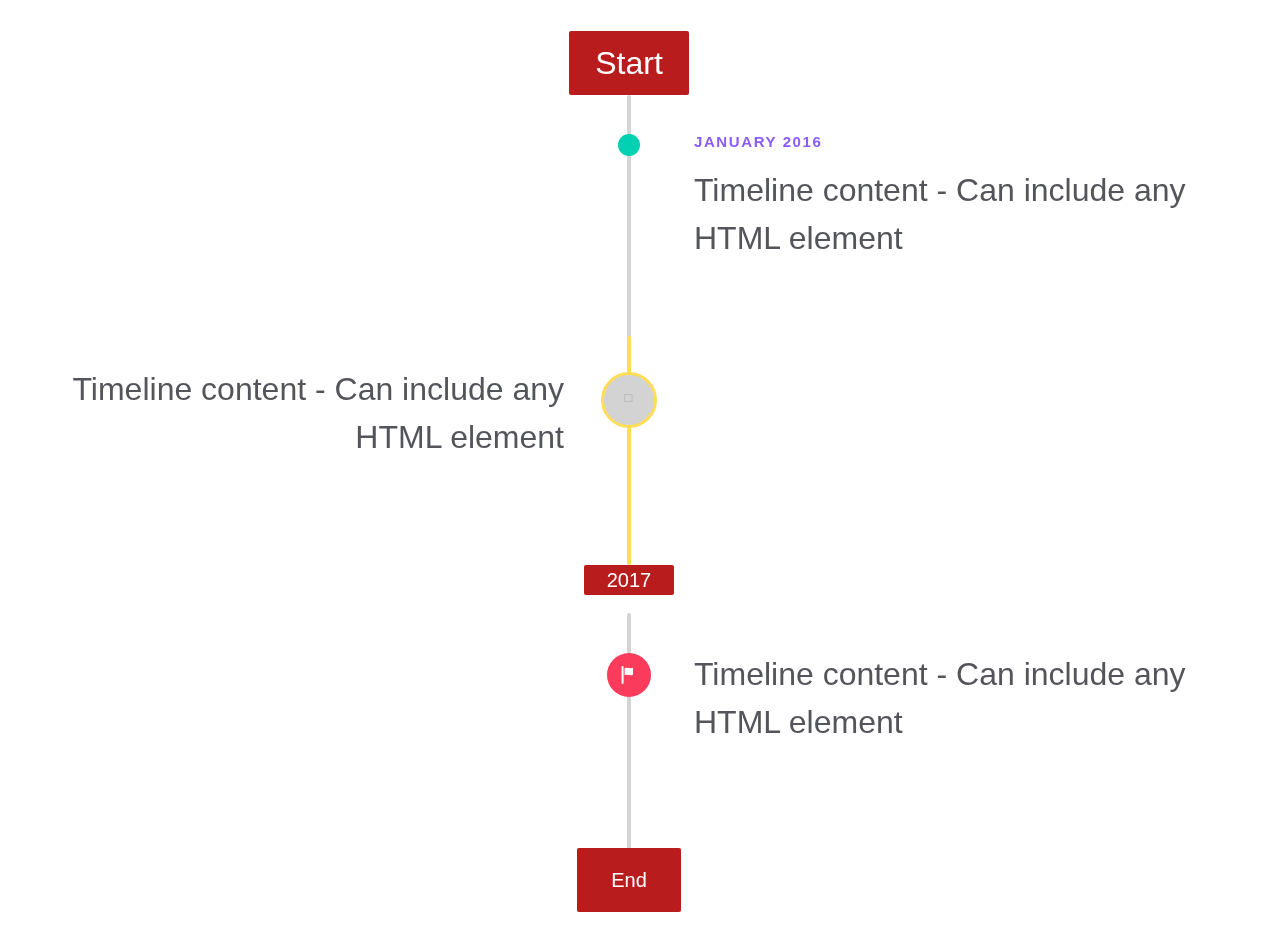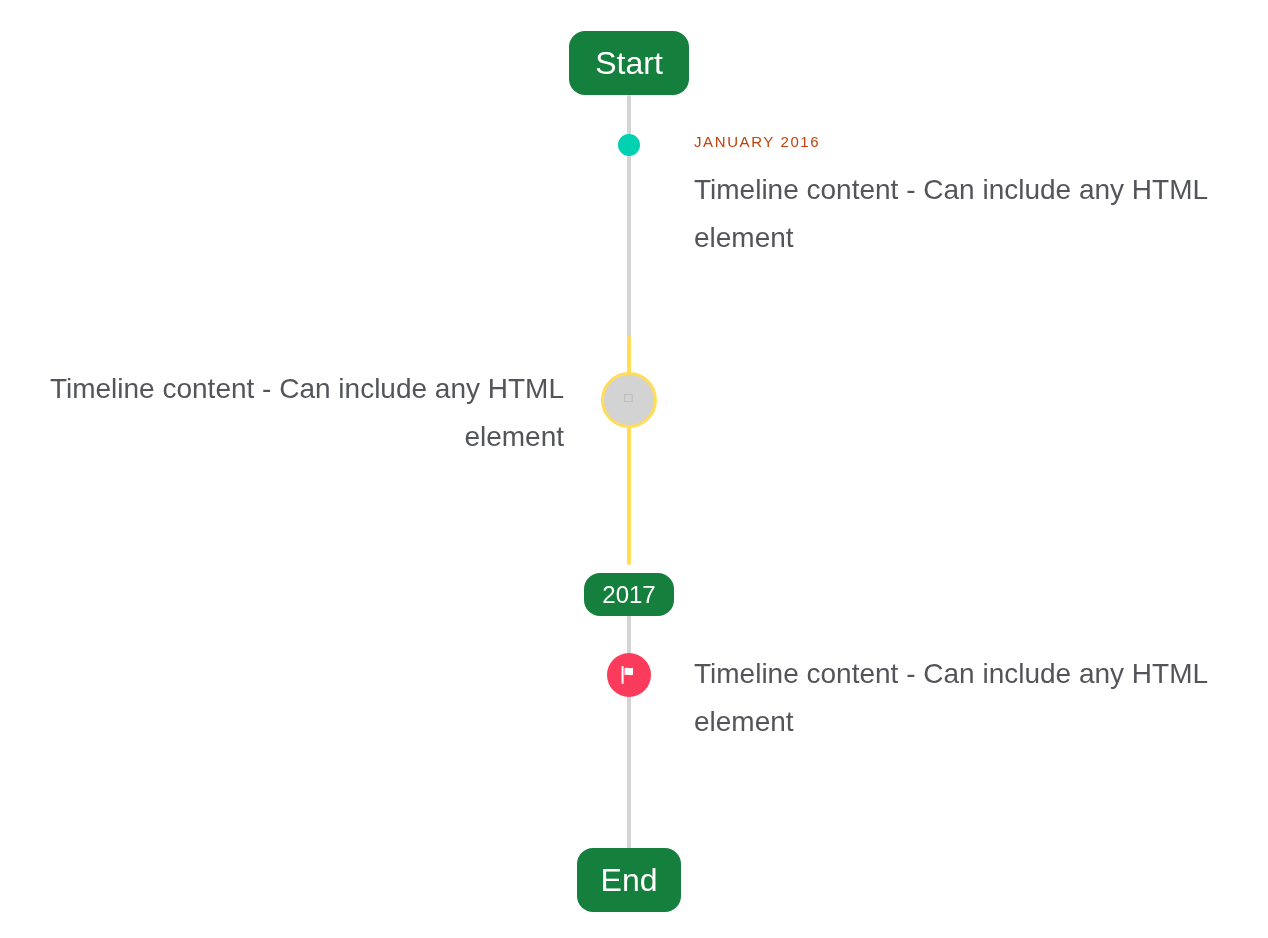"Start" .badge { background: #15803d -> #b91c1c; border-radius: 16px -> 2px }
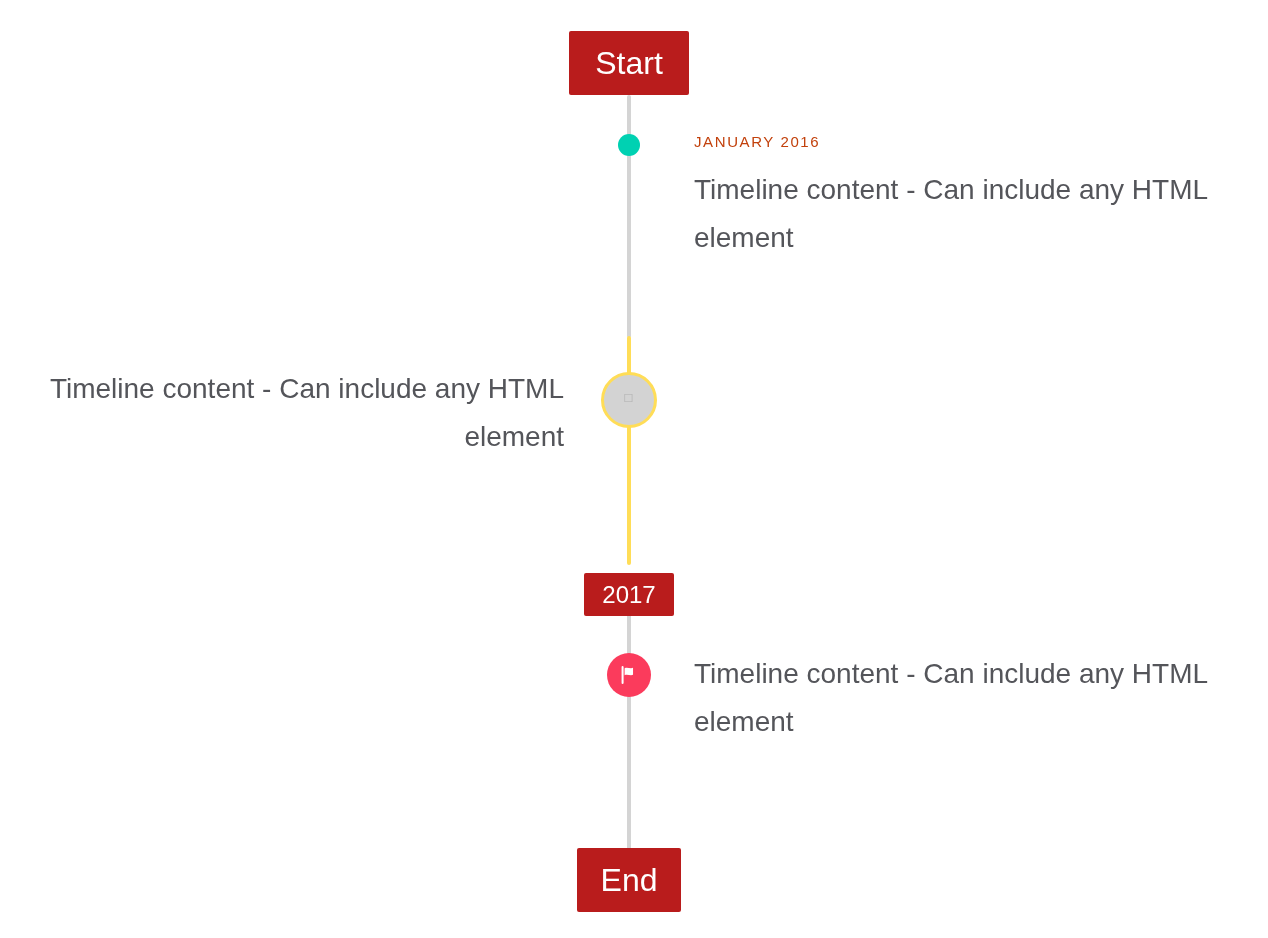"JANUARY 2016" .entry-header { color: #c2410c -> #8b5cf6; font-weight: normal -> bold }
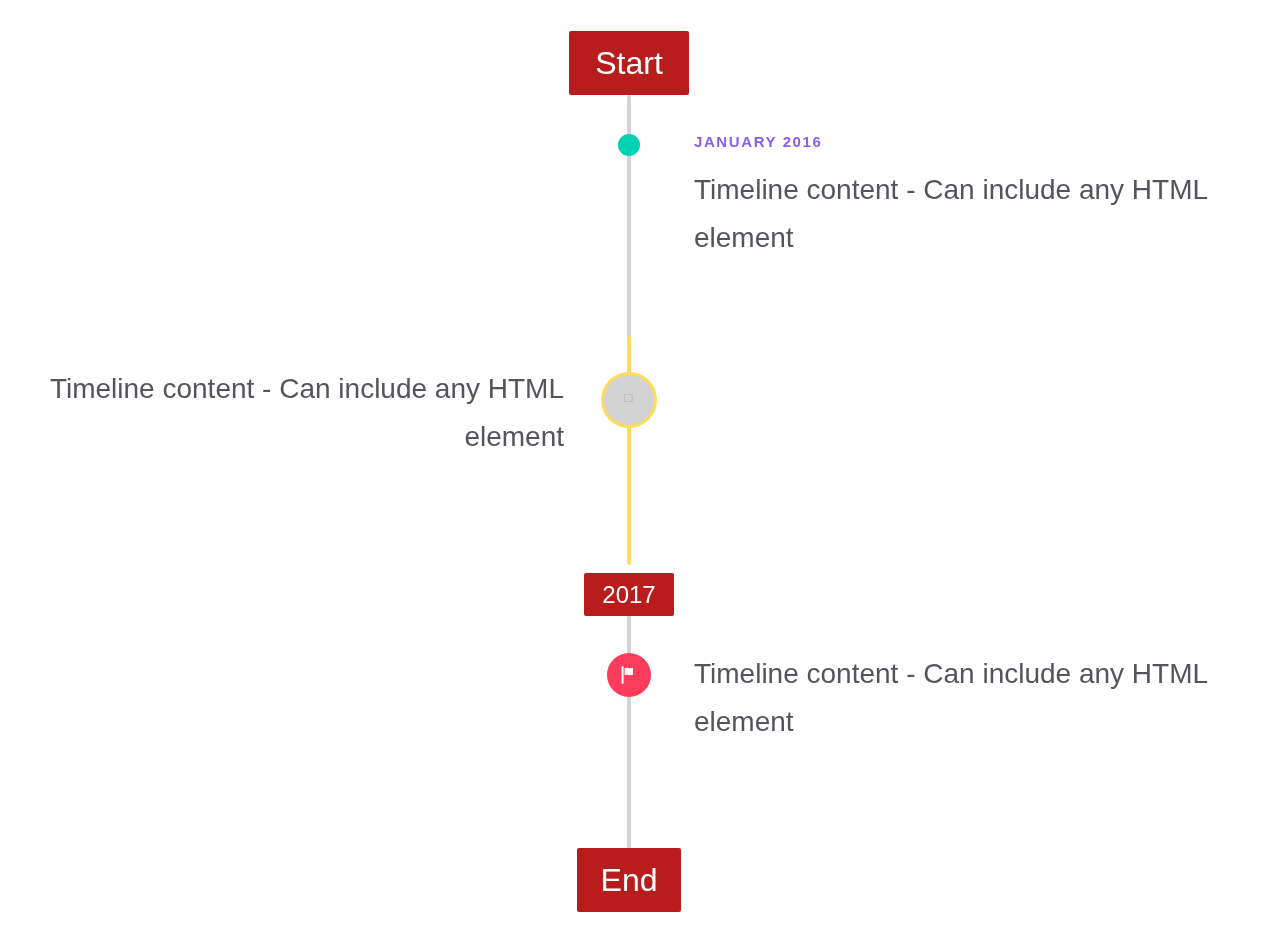"Timeline content - Can include" .entry-text { font-size: 28px -> 32px }
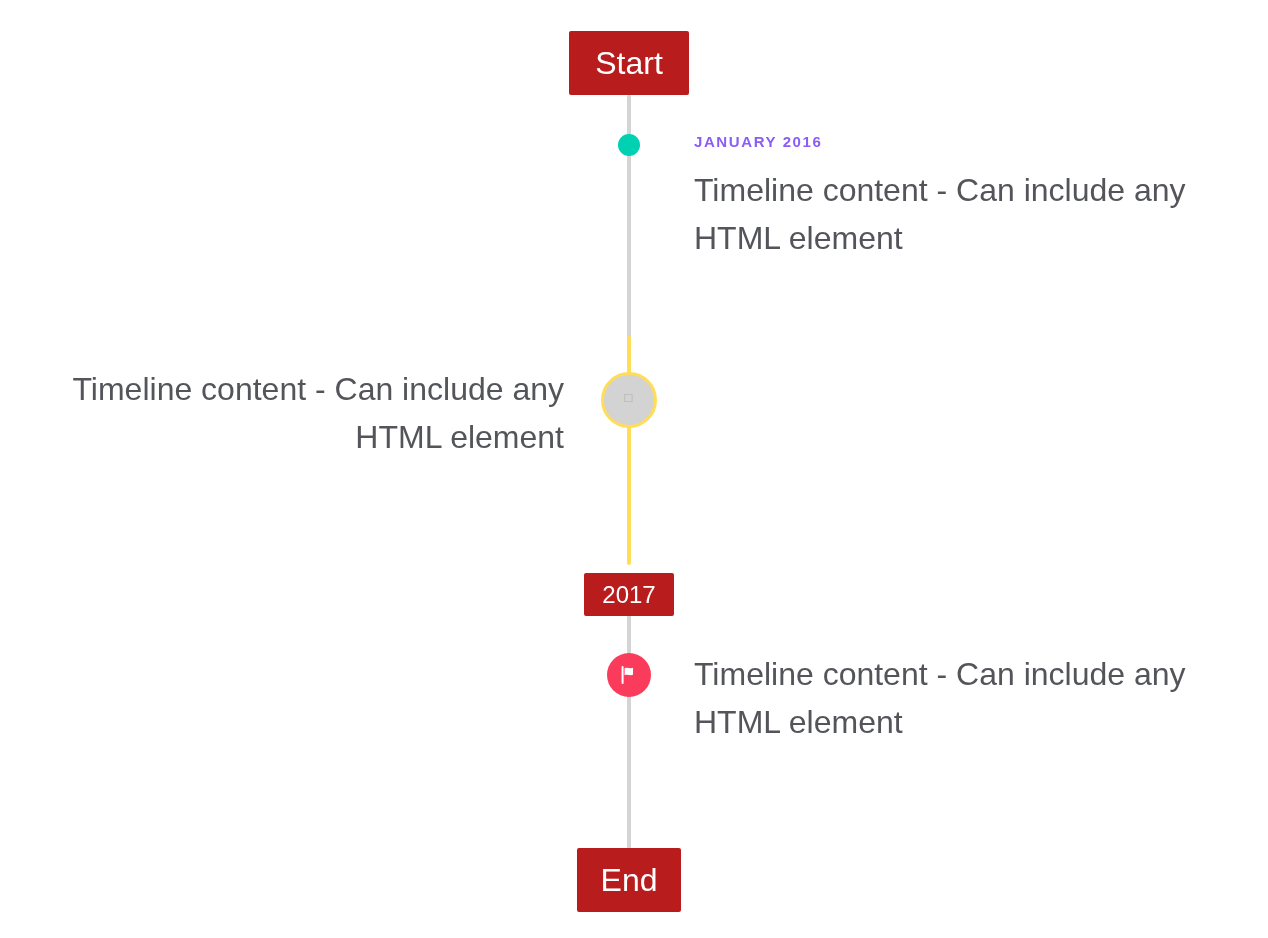"2017" .badge-mid { font-size: 24px -> 20px; height: 43px -> 30px; margin-top: 8px -> none }
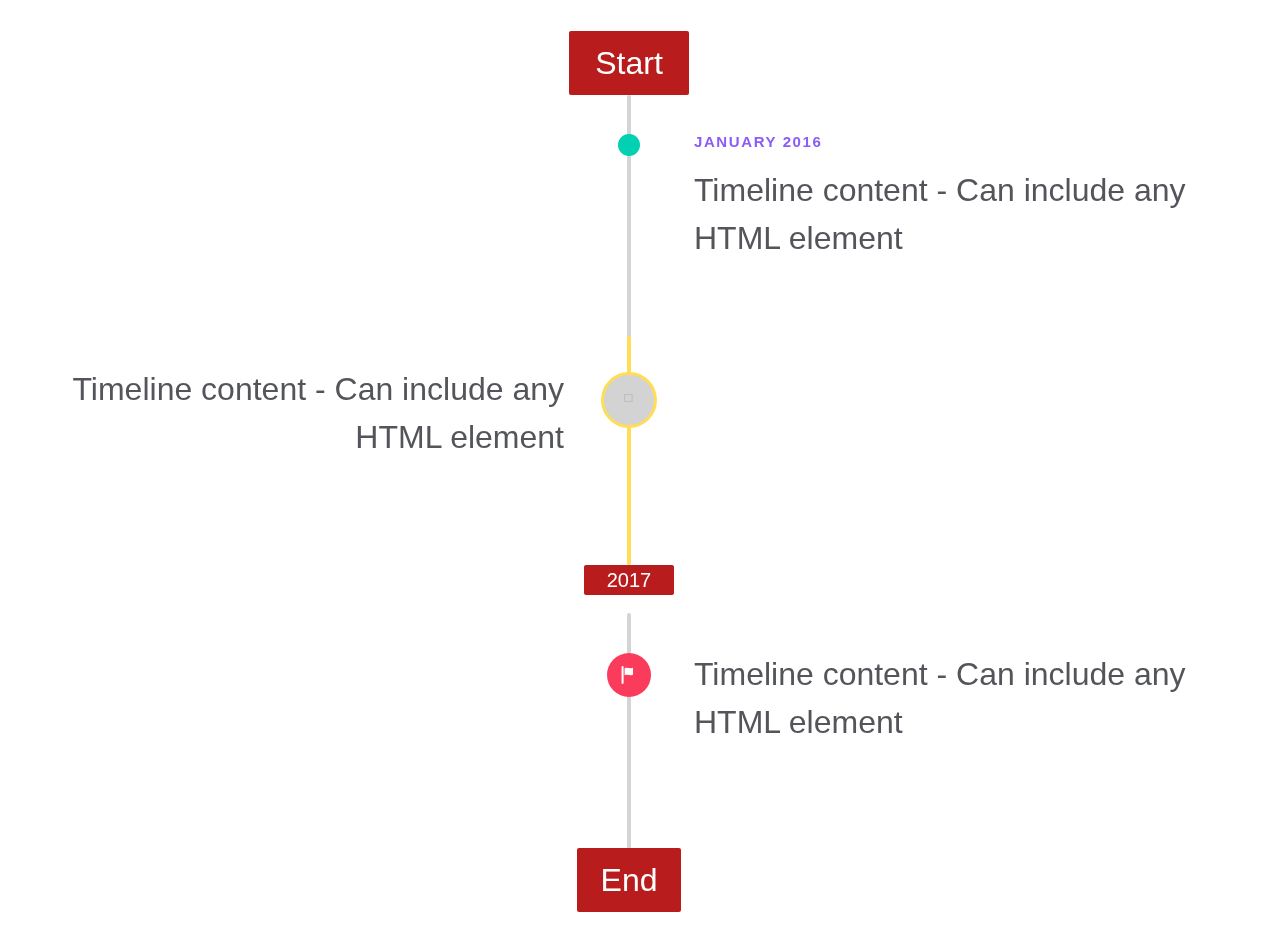"End" .badge-end { font-size: 32px -> 20px }
